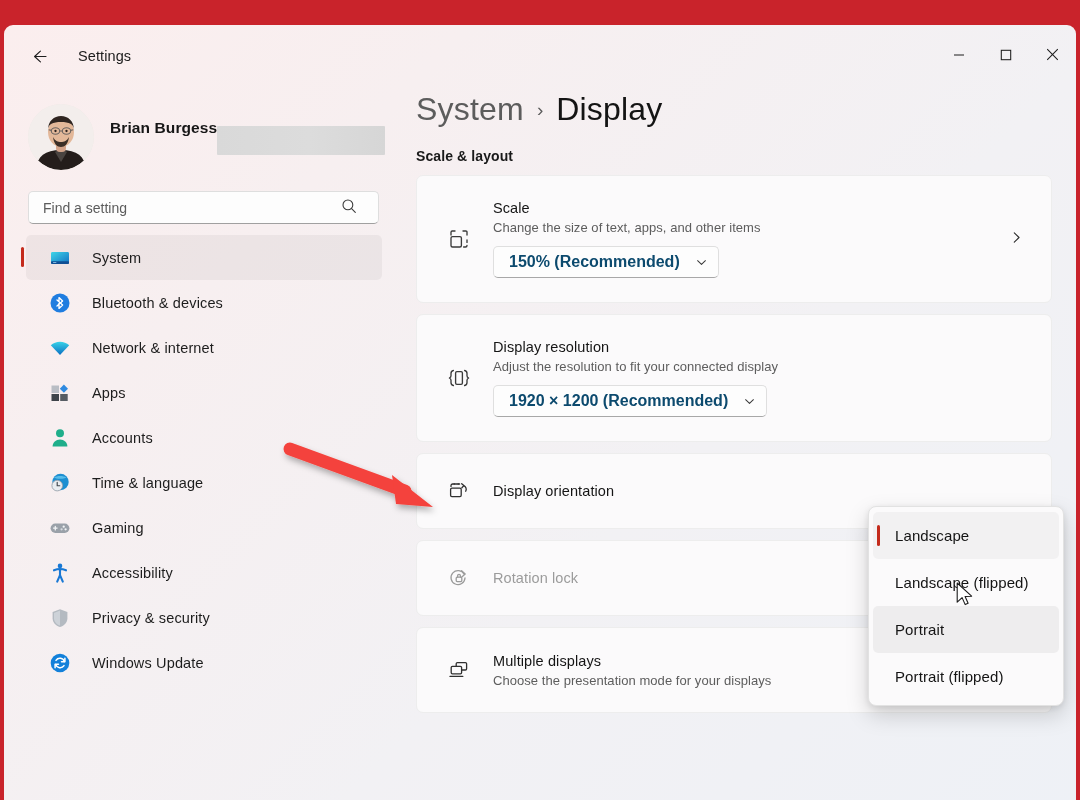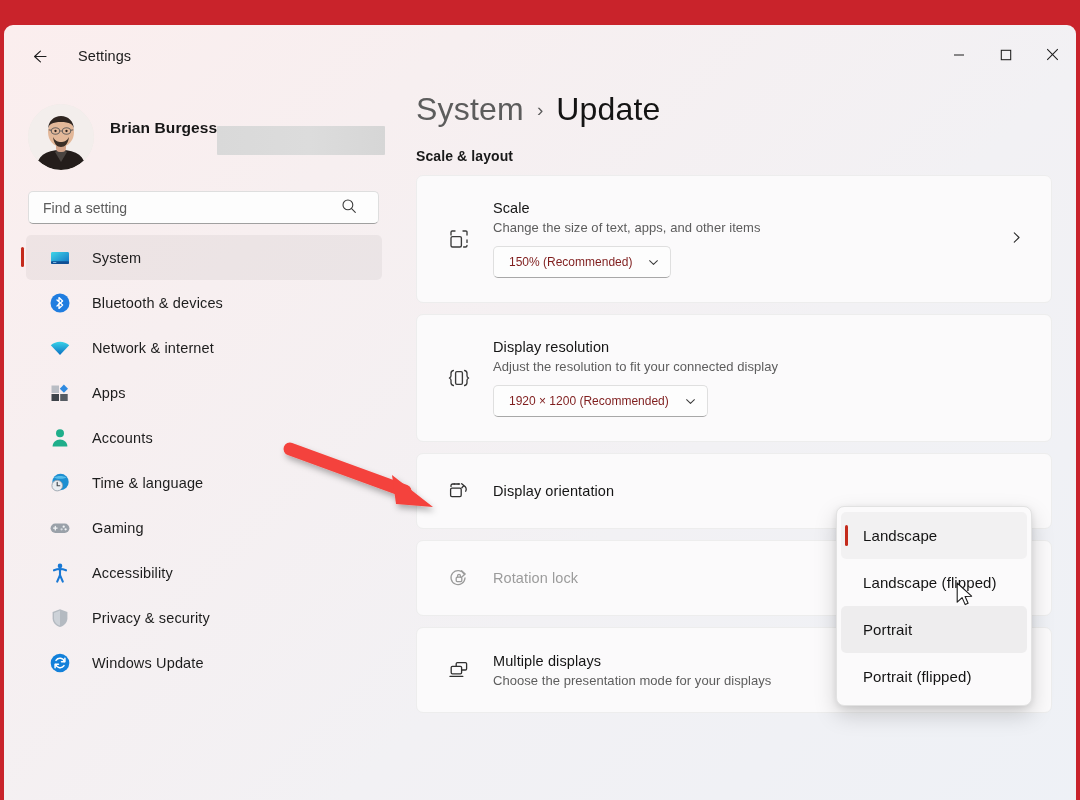"Update" span.bc-current { text: Update -> Display }
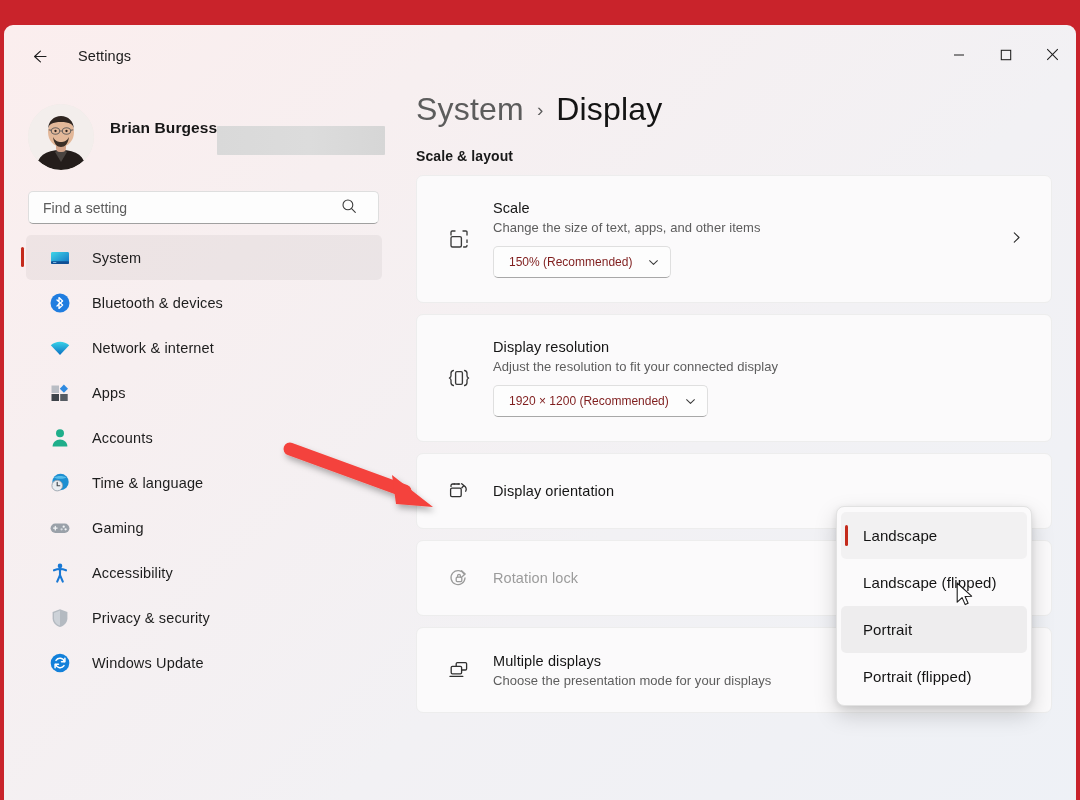"150% (Recommended)" .combo-value { color: #7f1d1d -> #0c4a6e; font-size: 12px -> 16px; font-weight: none -> bold }
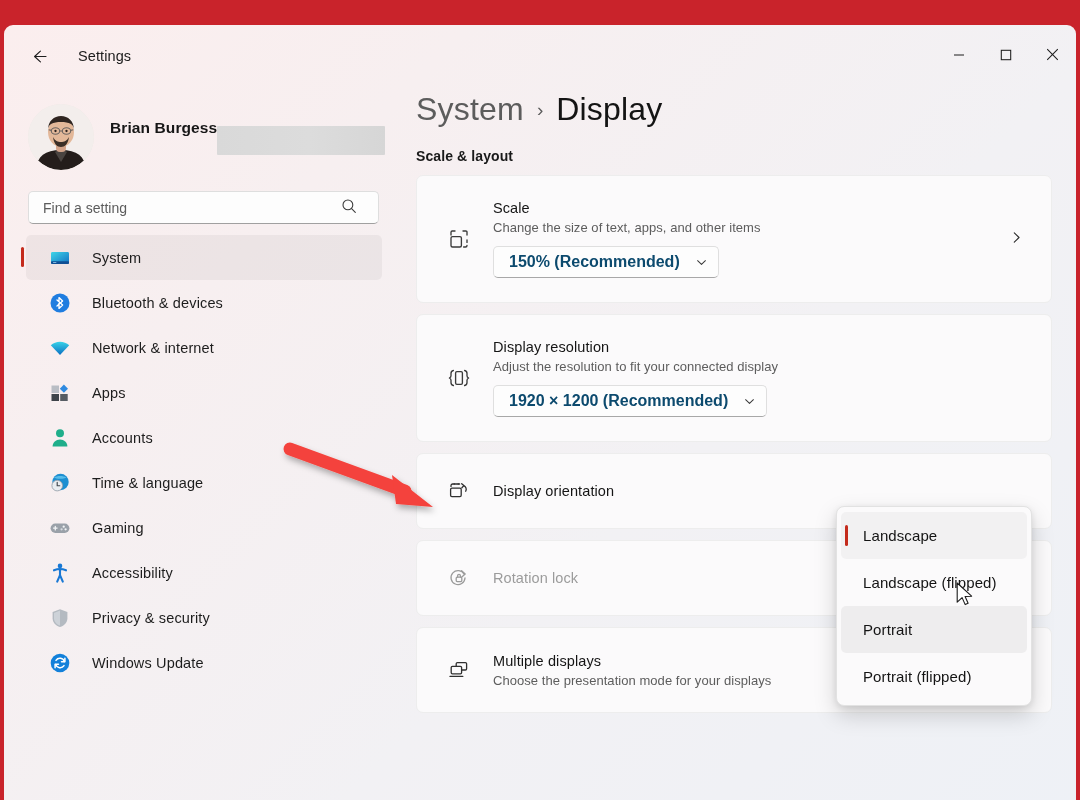"Landscape" #orientation-flyout { left: 832px -> 864px }
